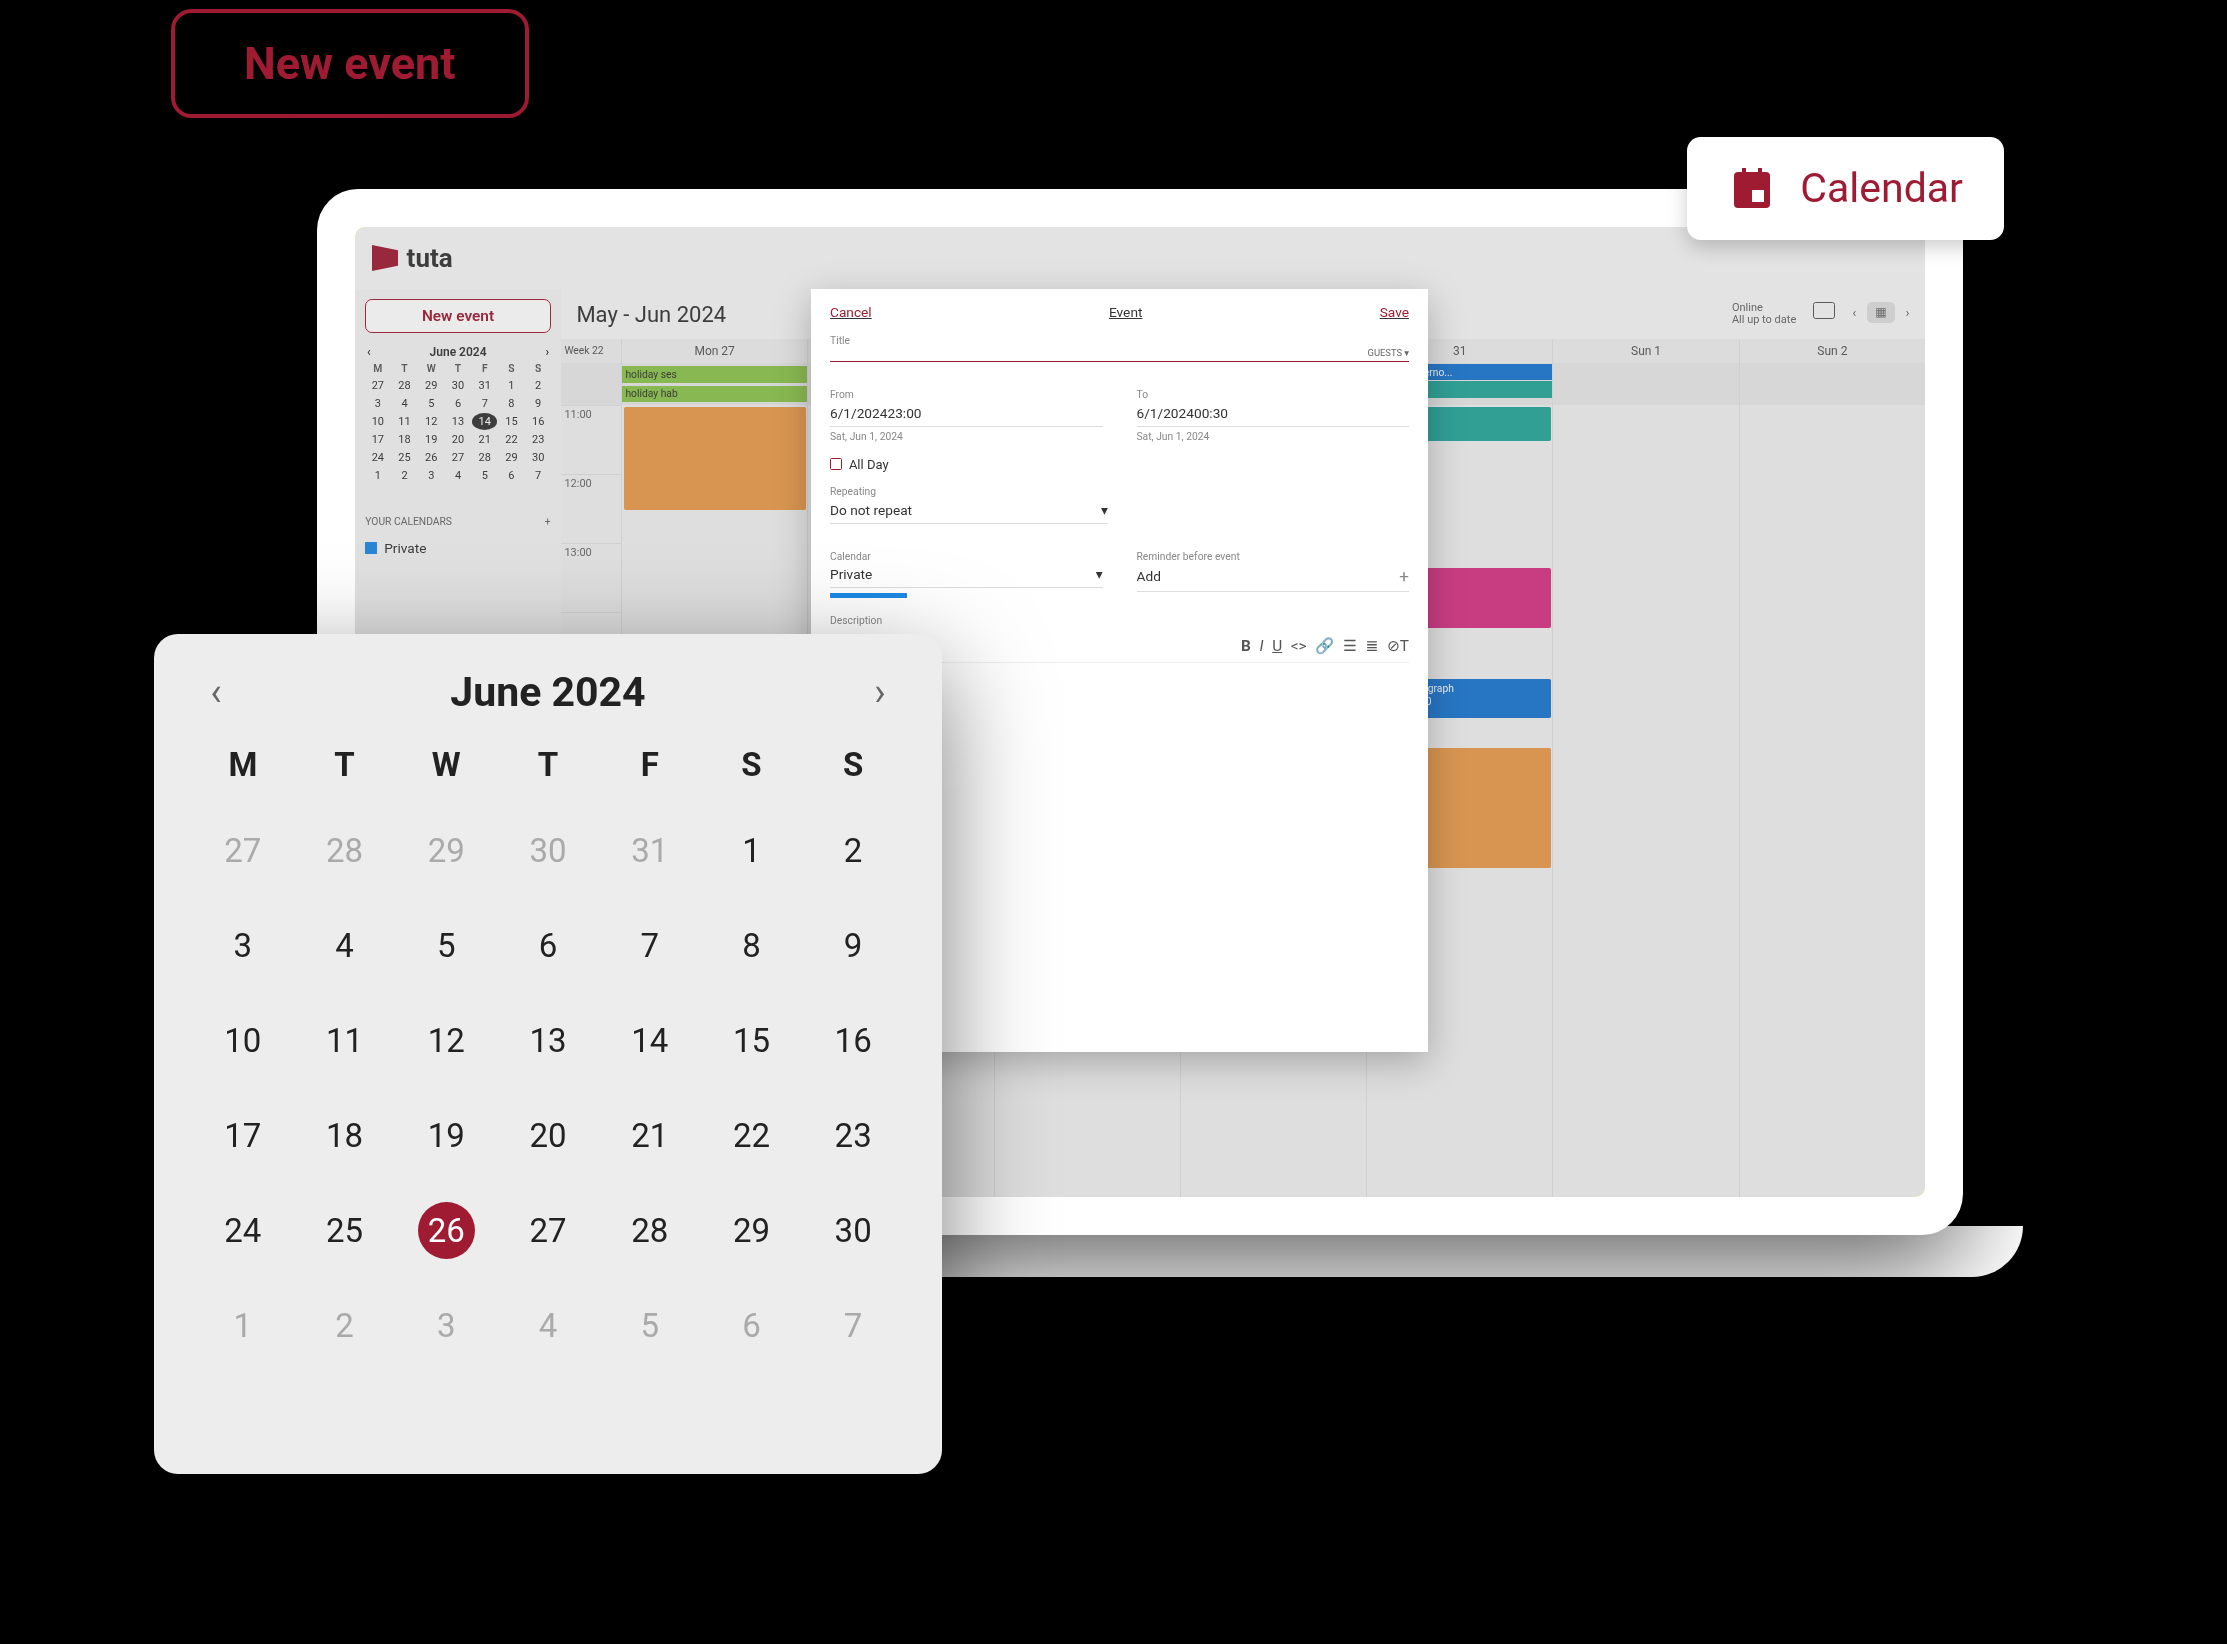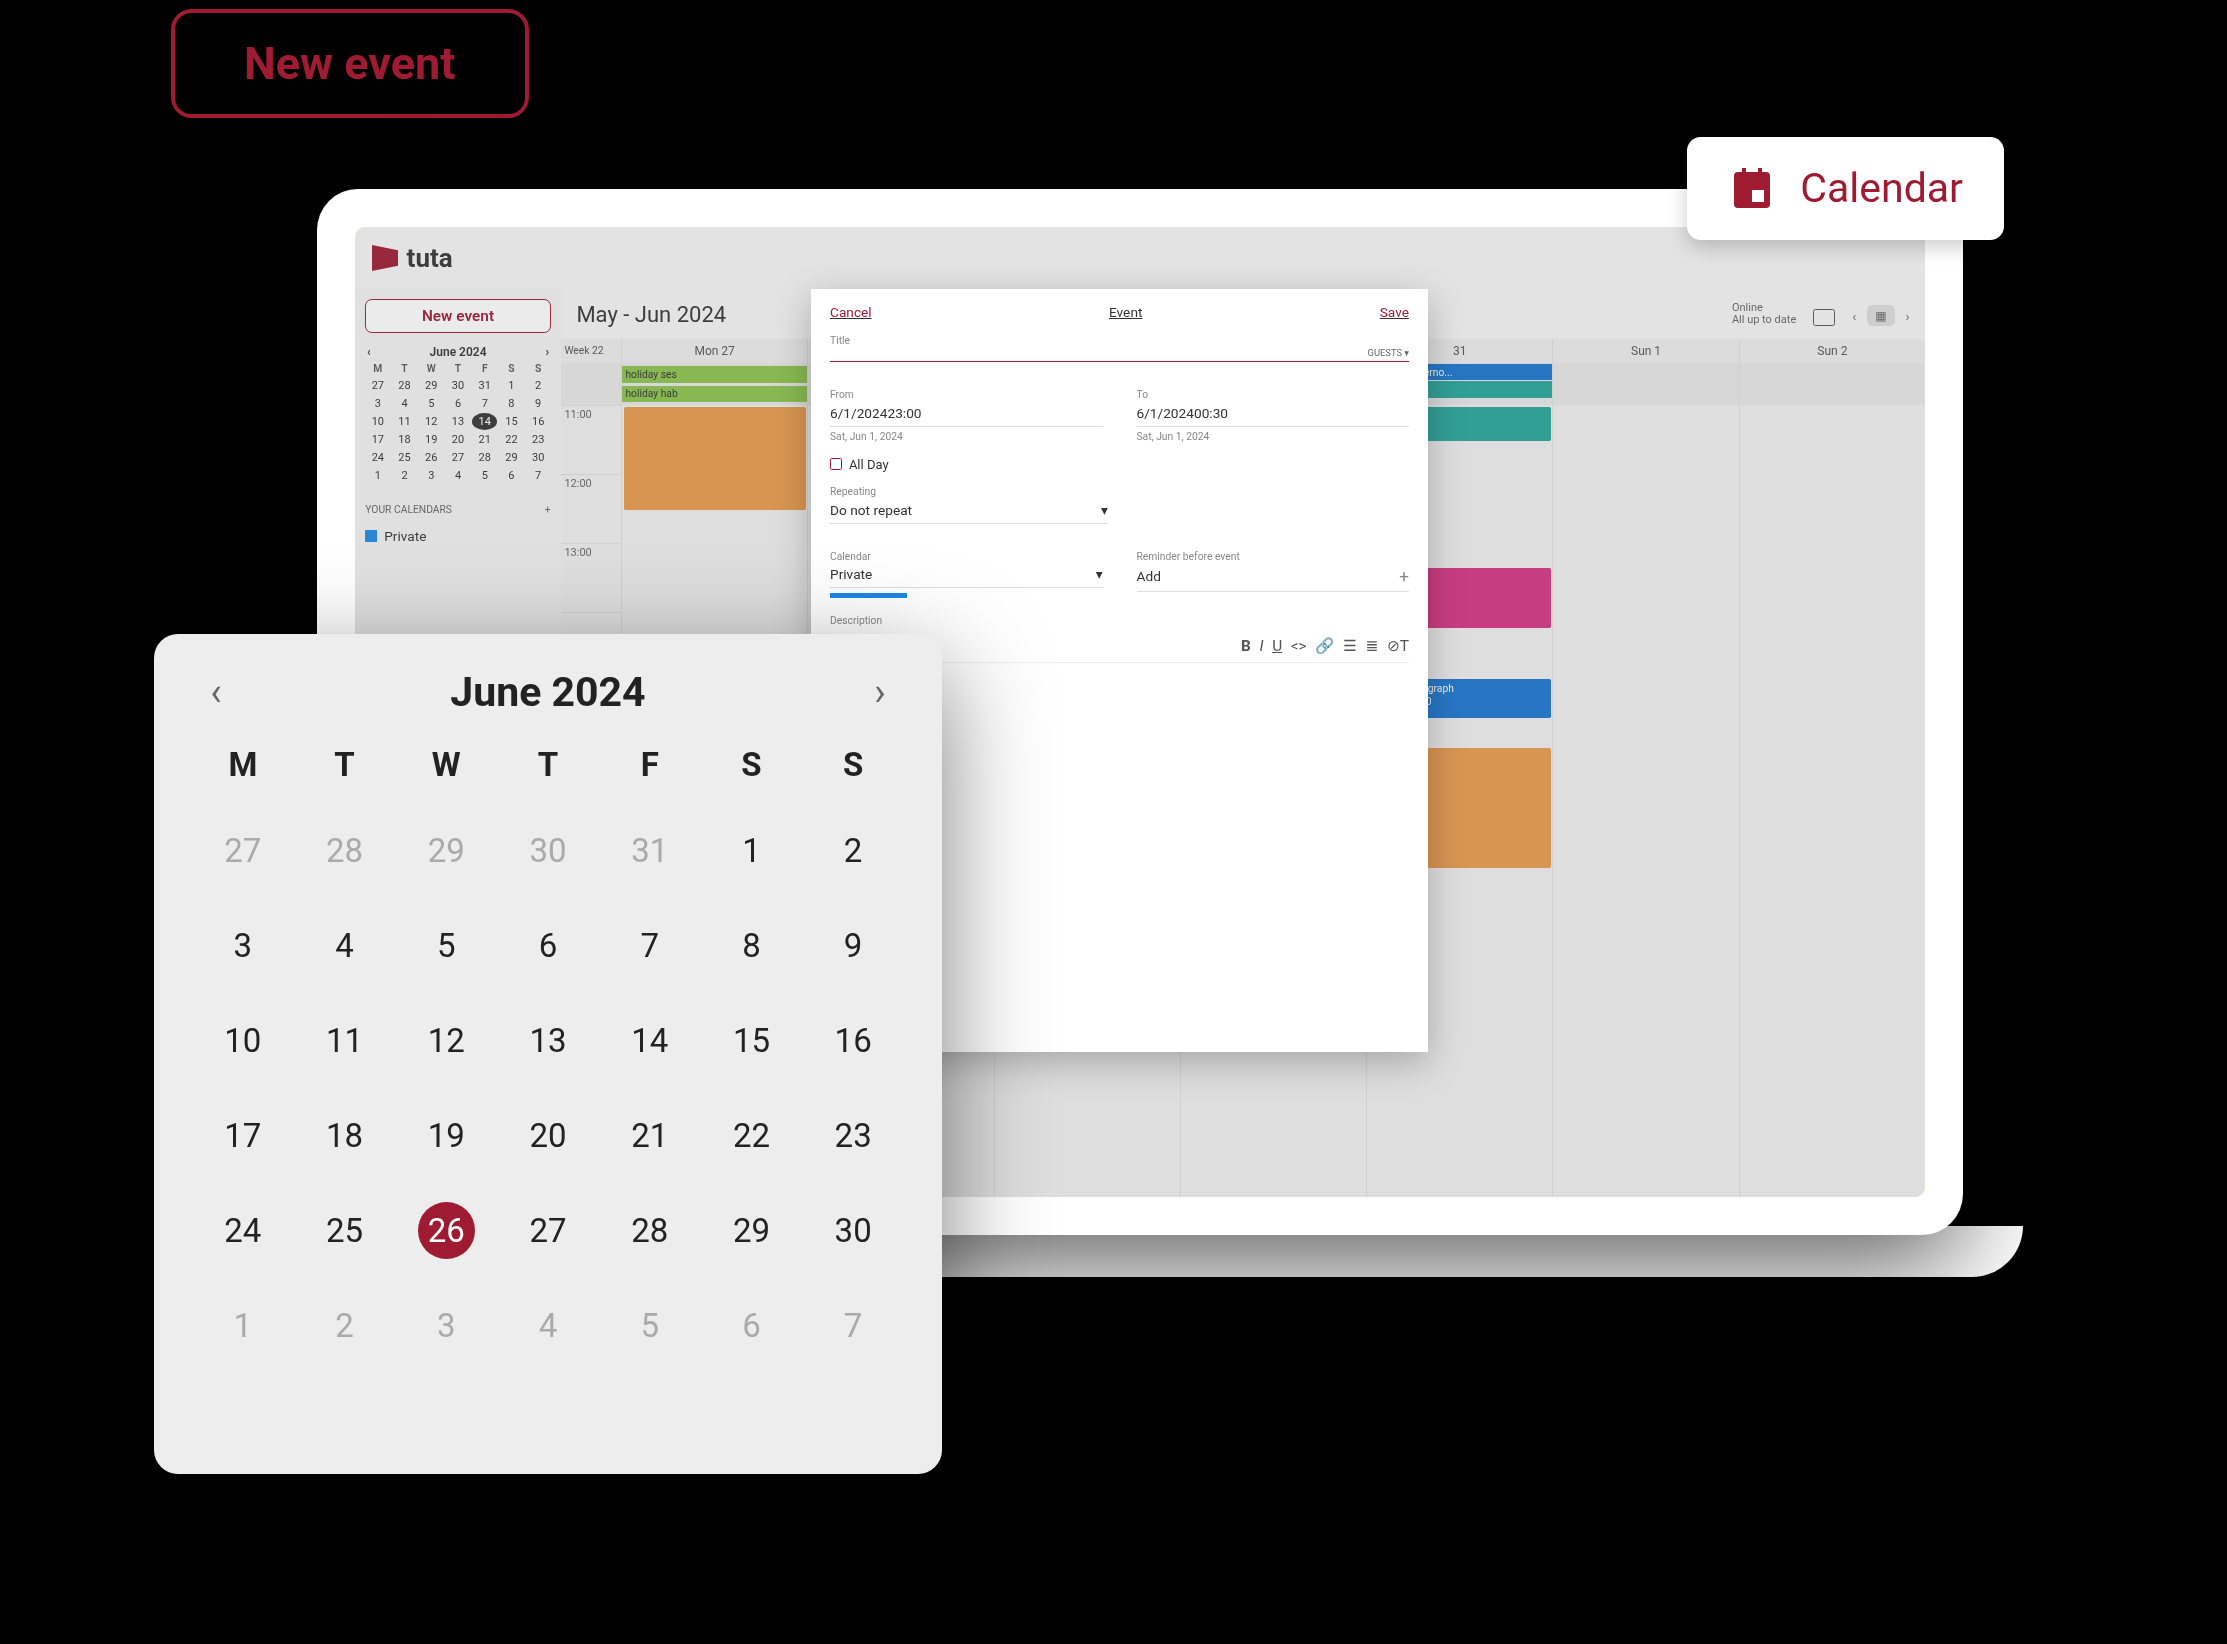"Online" div { align-items: flex-end -> flex-start }
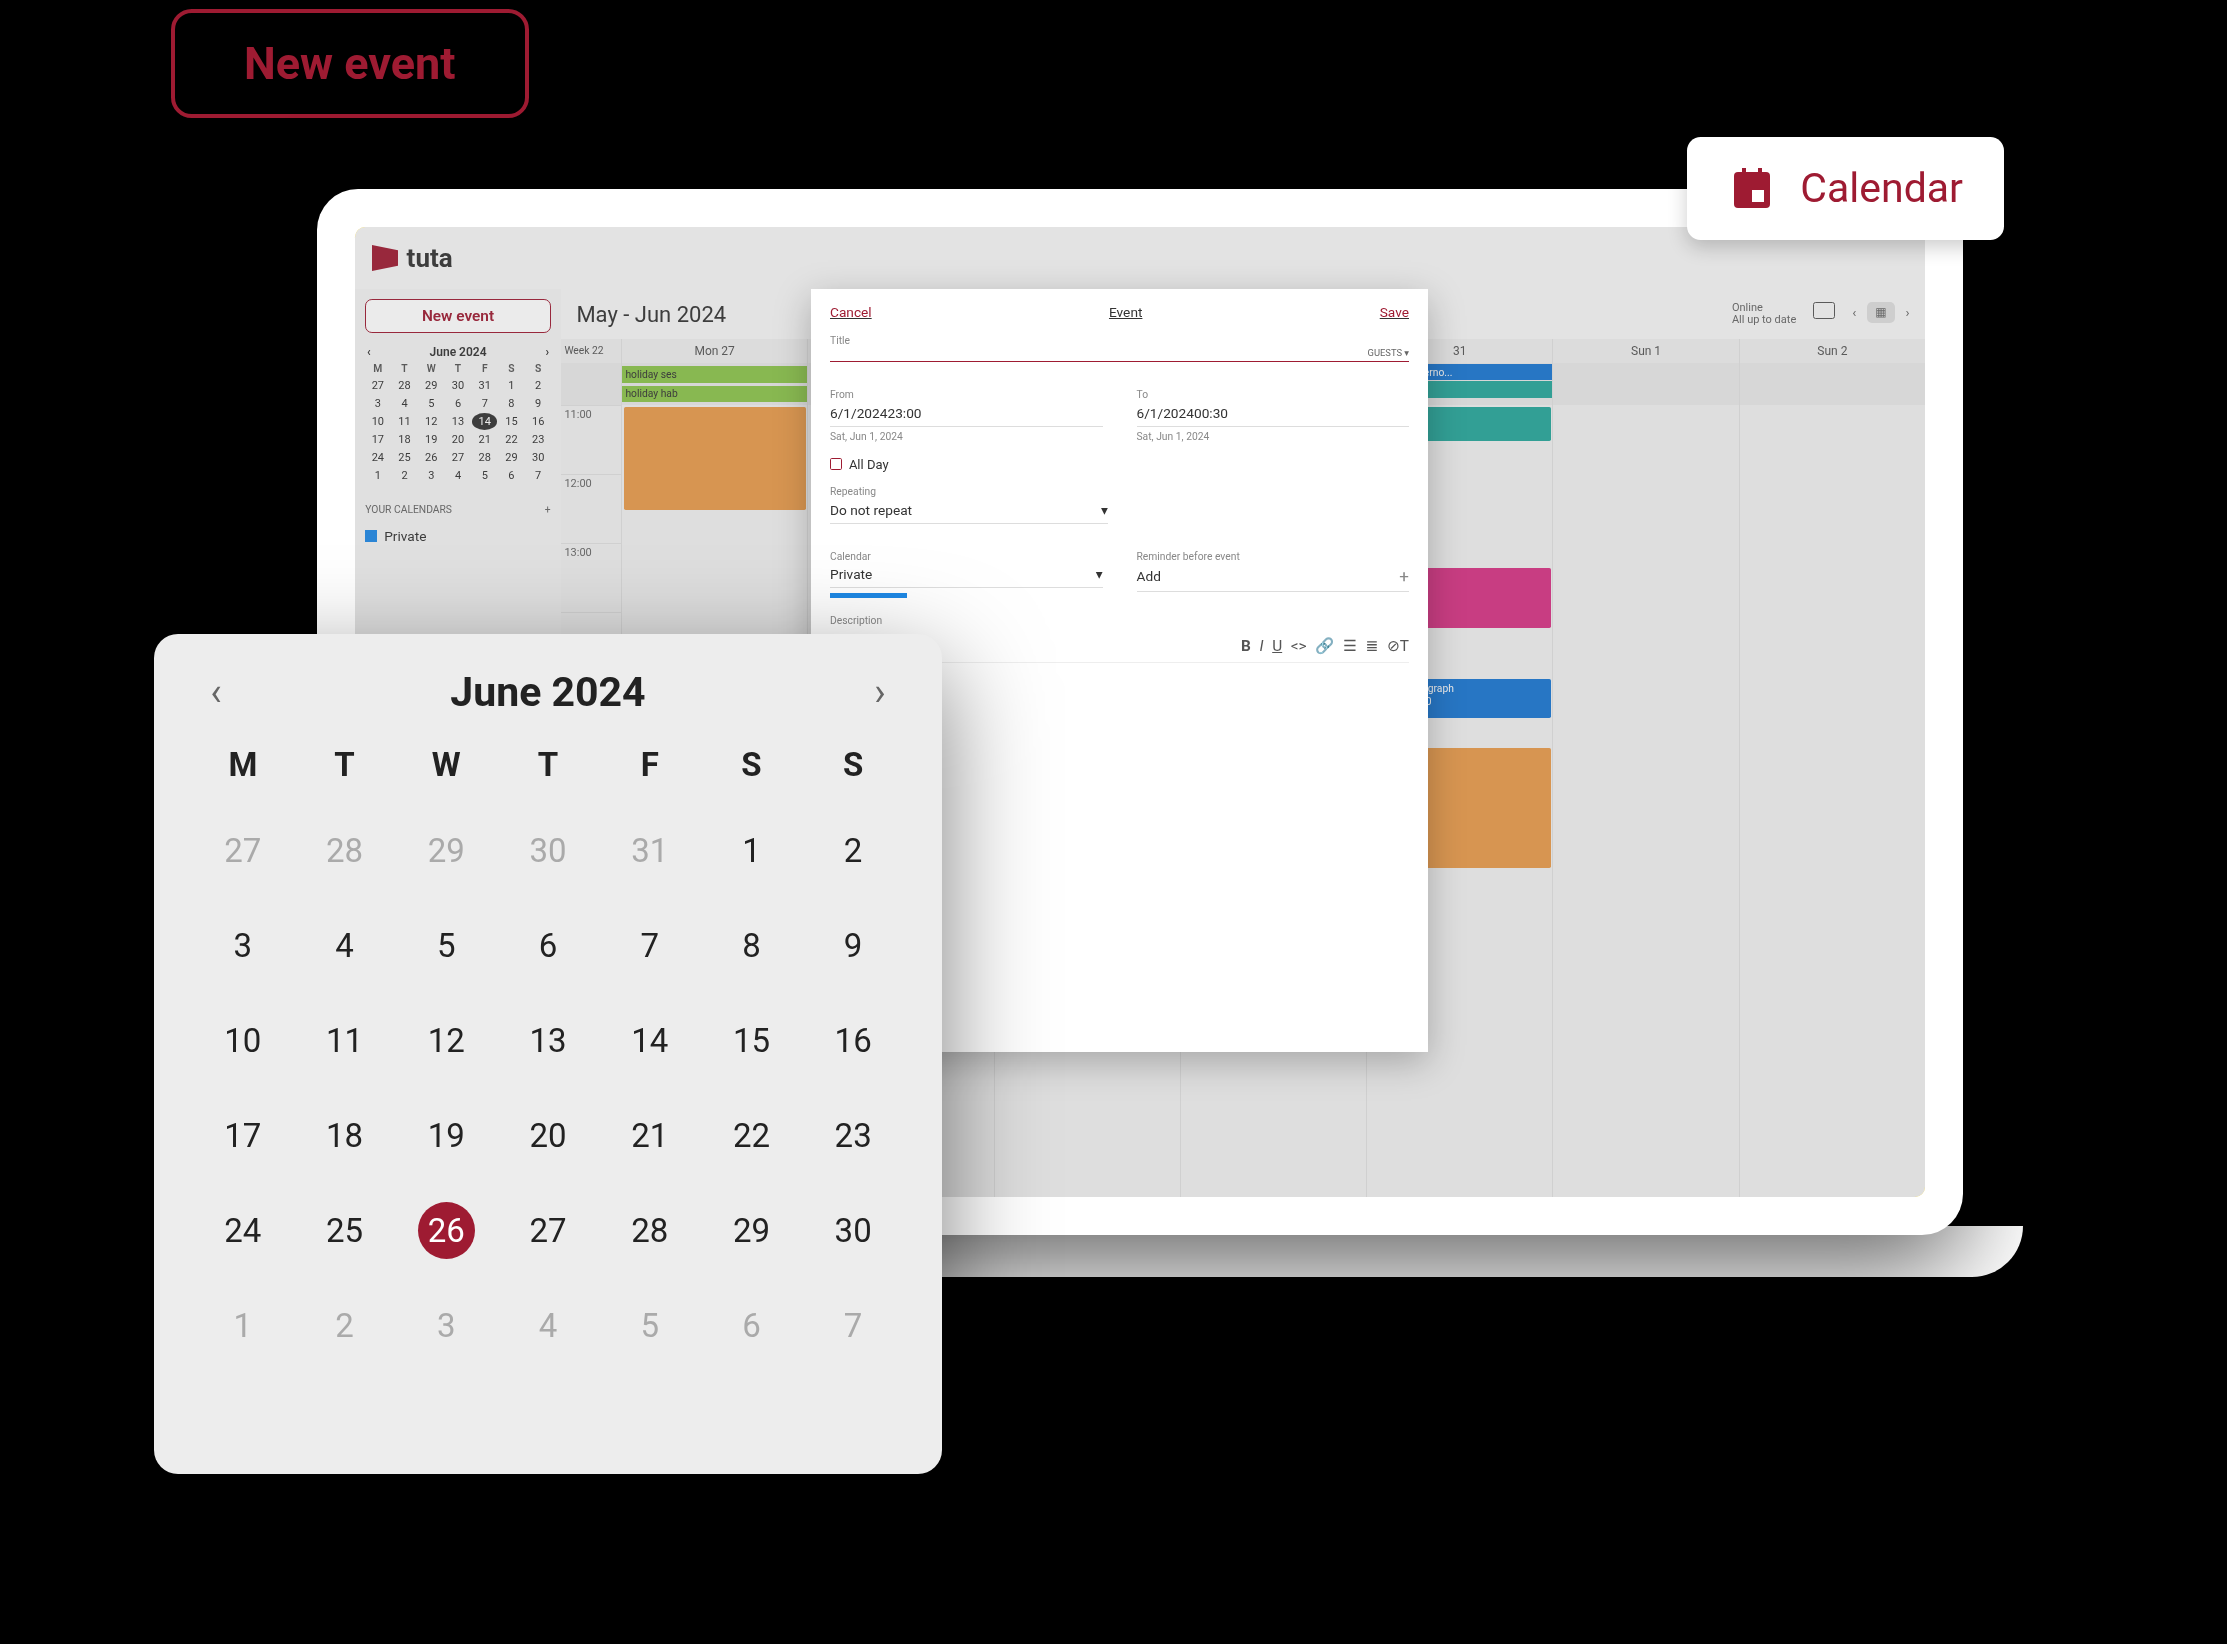"YOUR CALENDARS" .sidebar-section-head { margin-top: 11px -> 23px }
